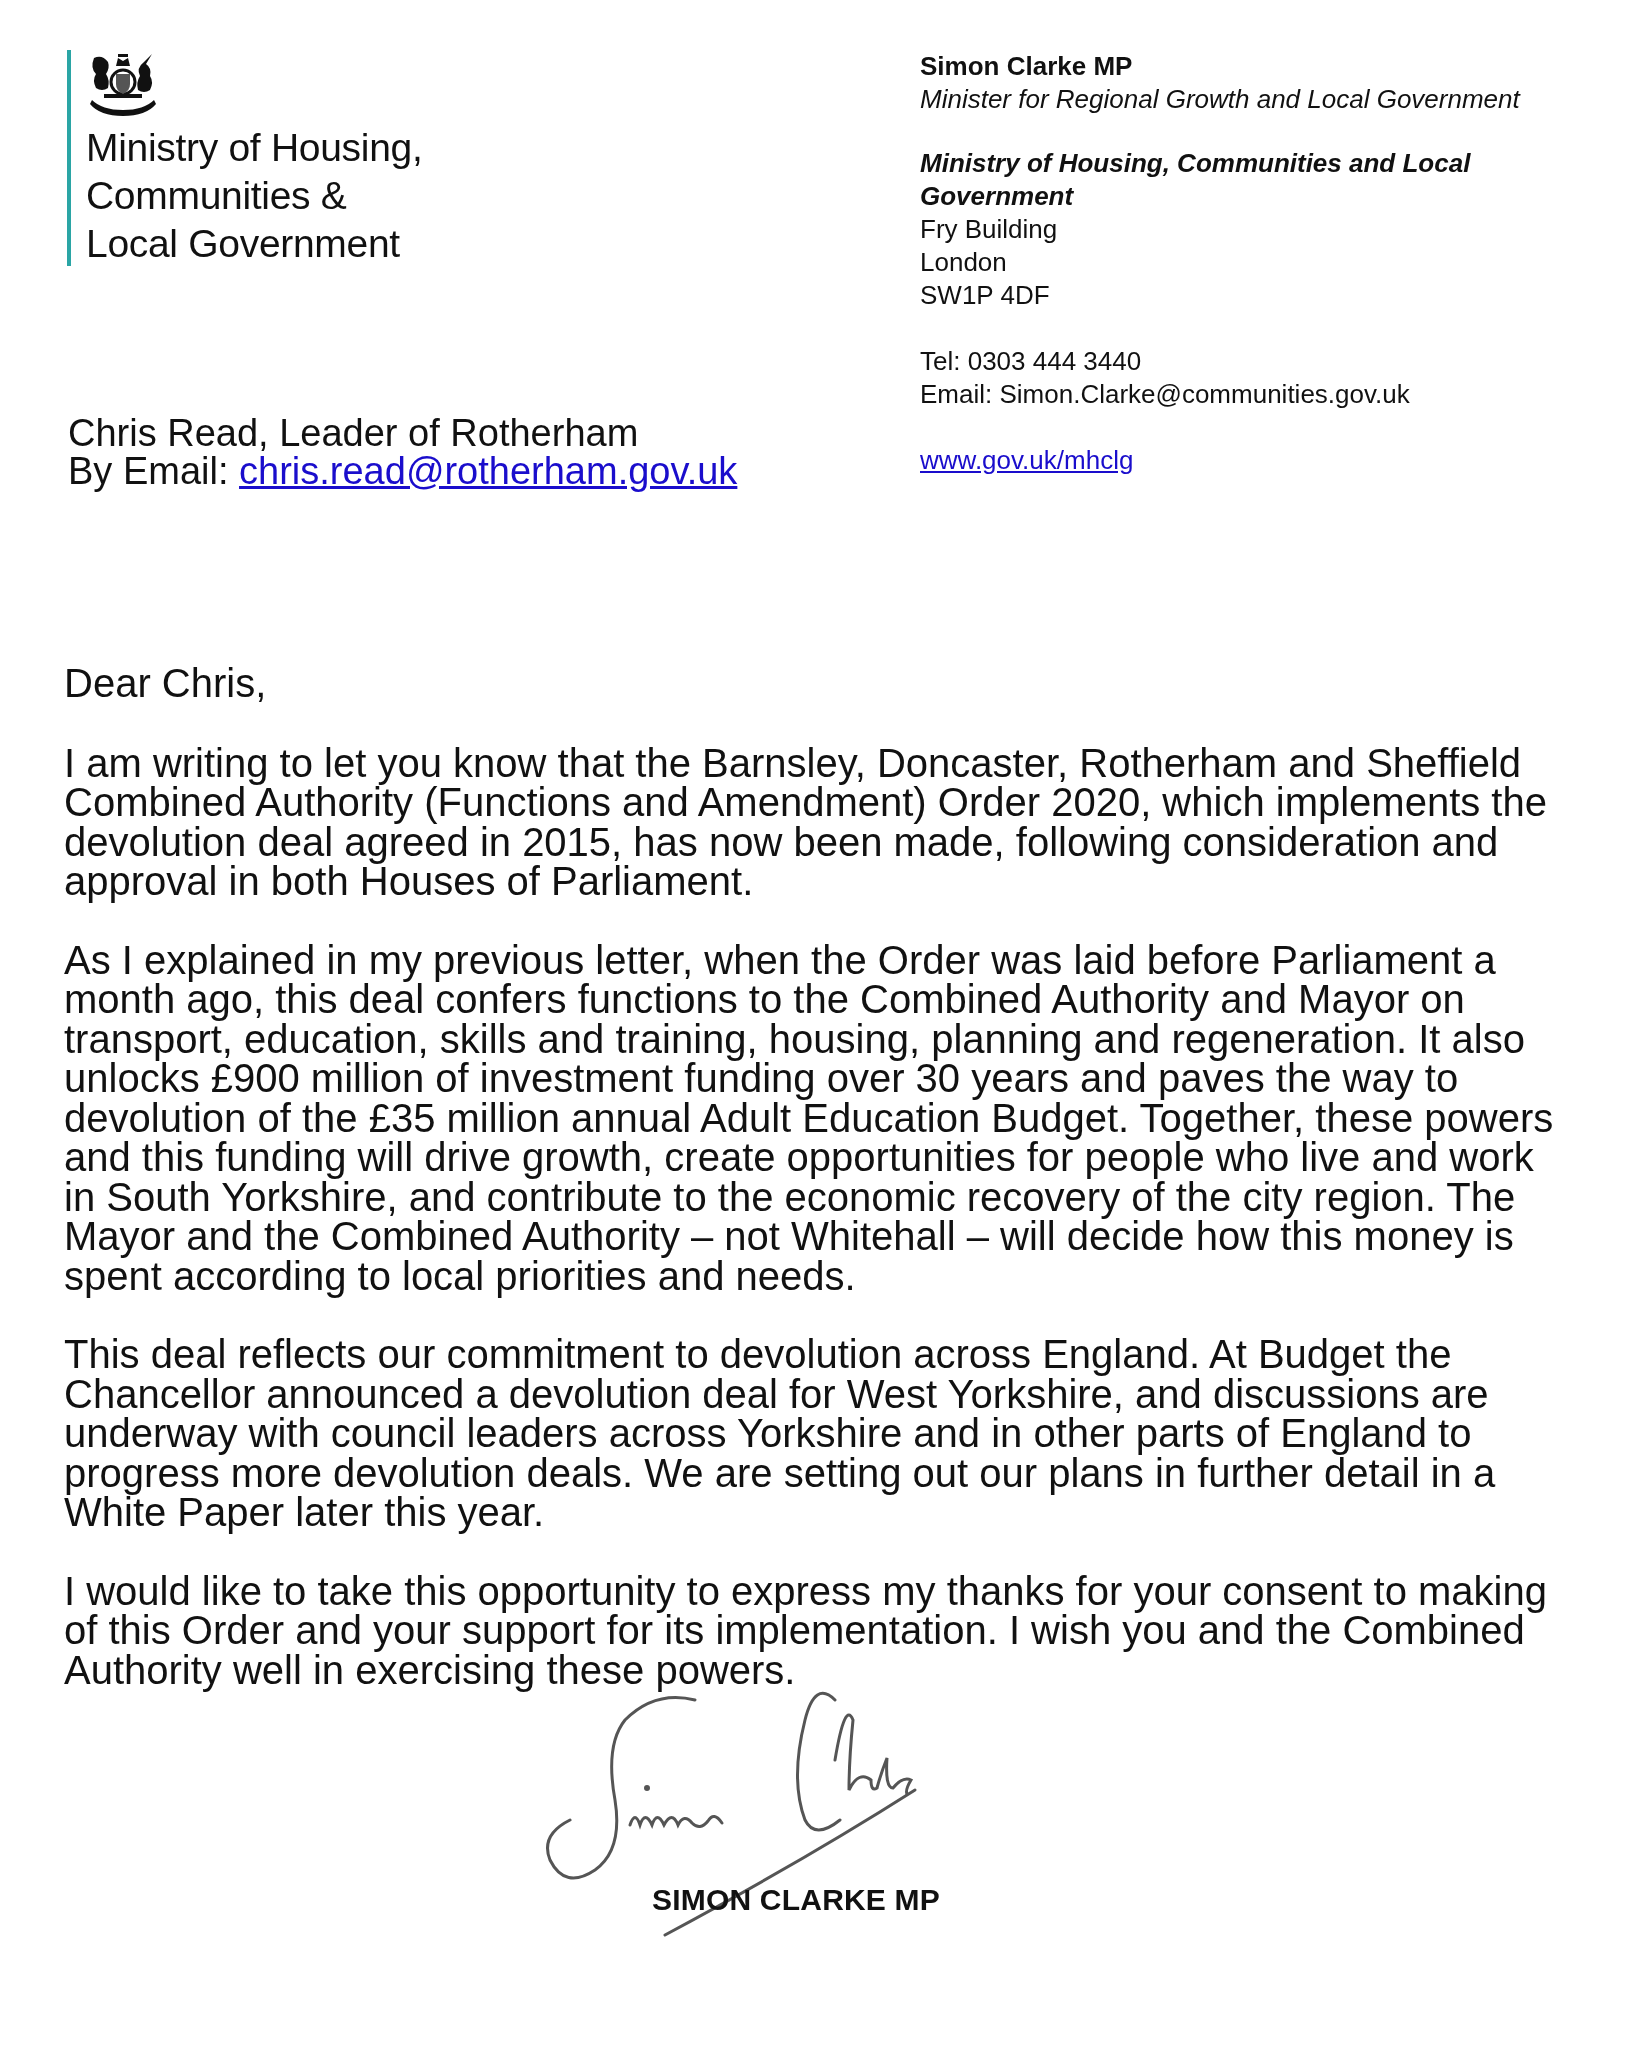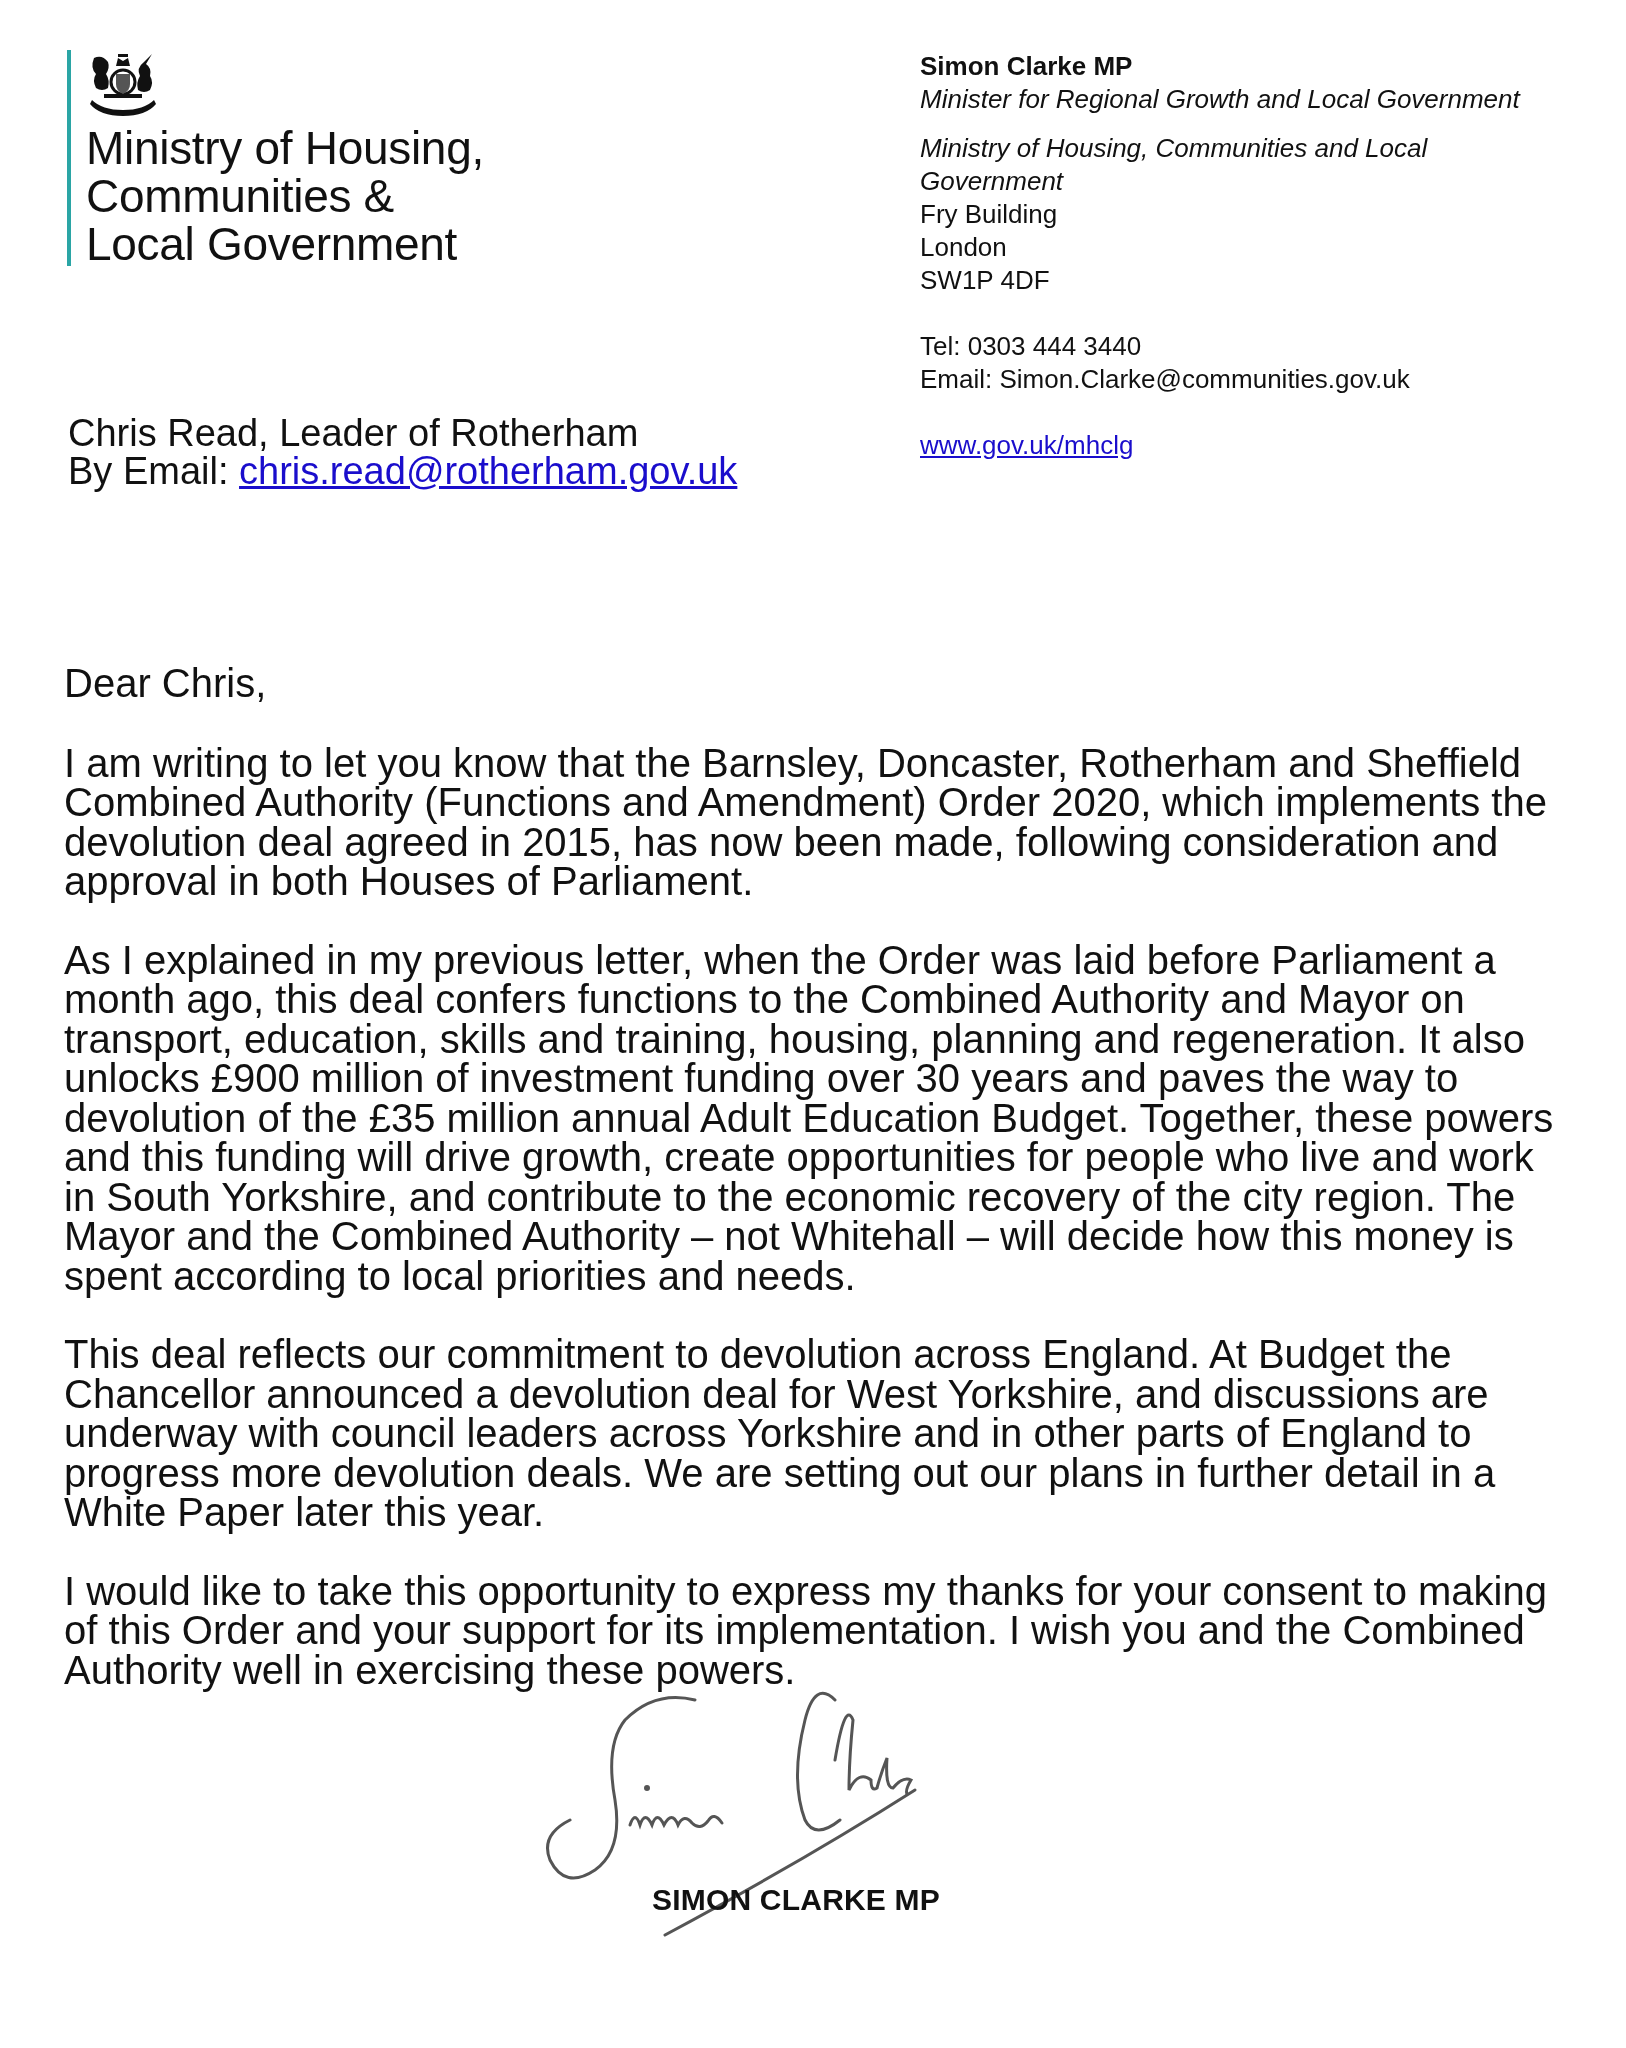"Ministry of Housing," .logo-text { font-size: 46px -> 39px }
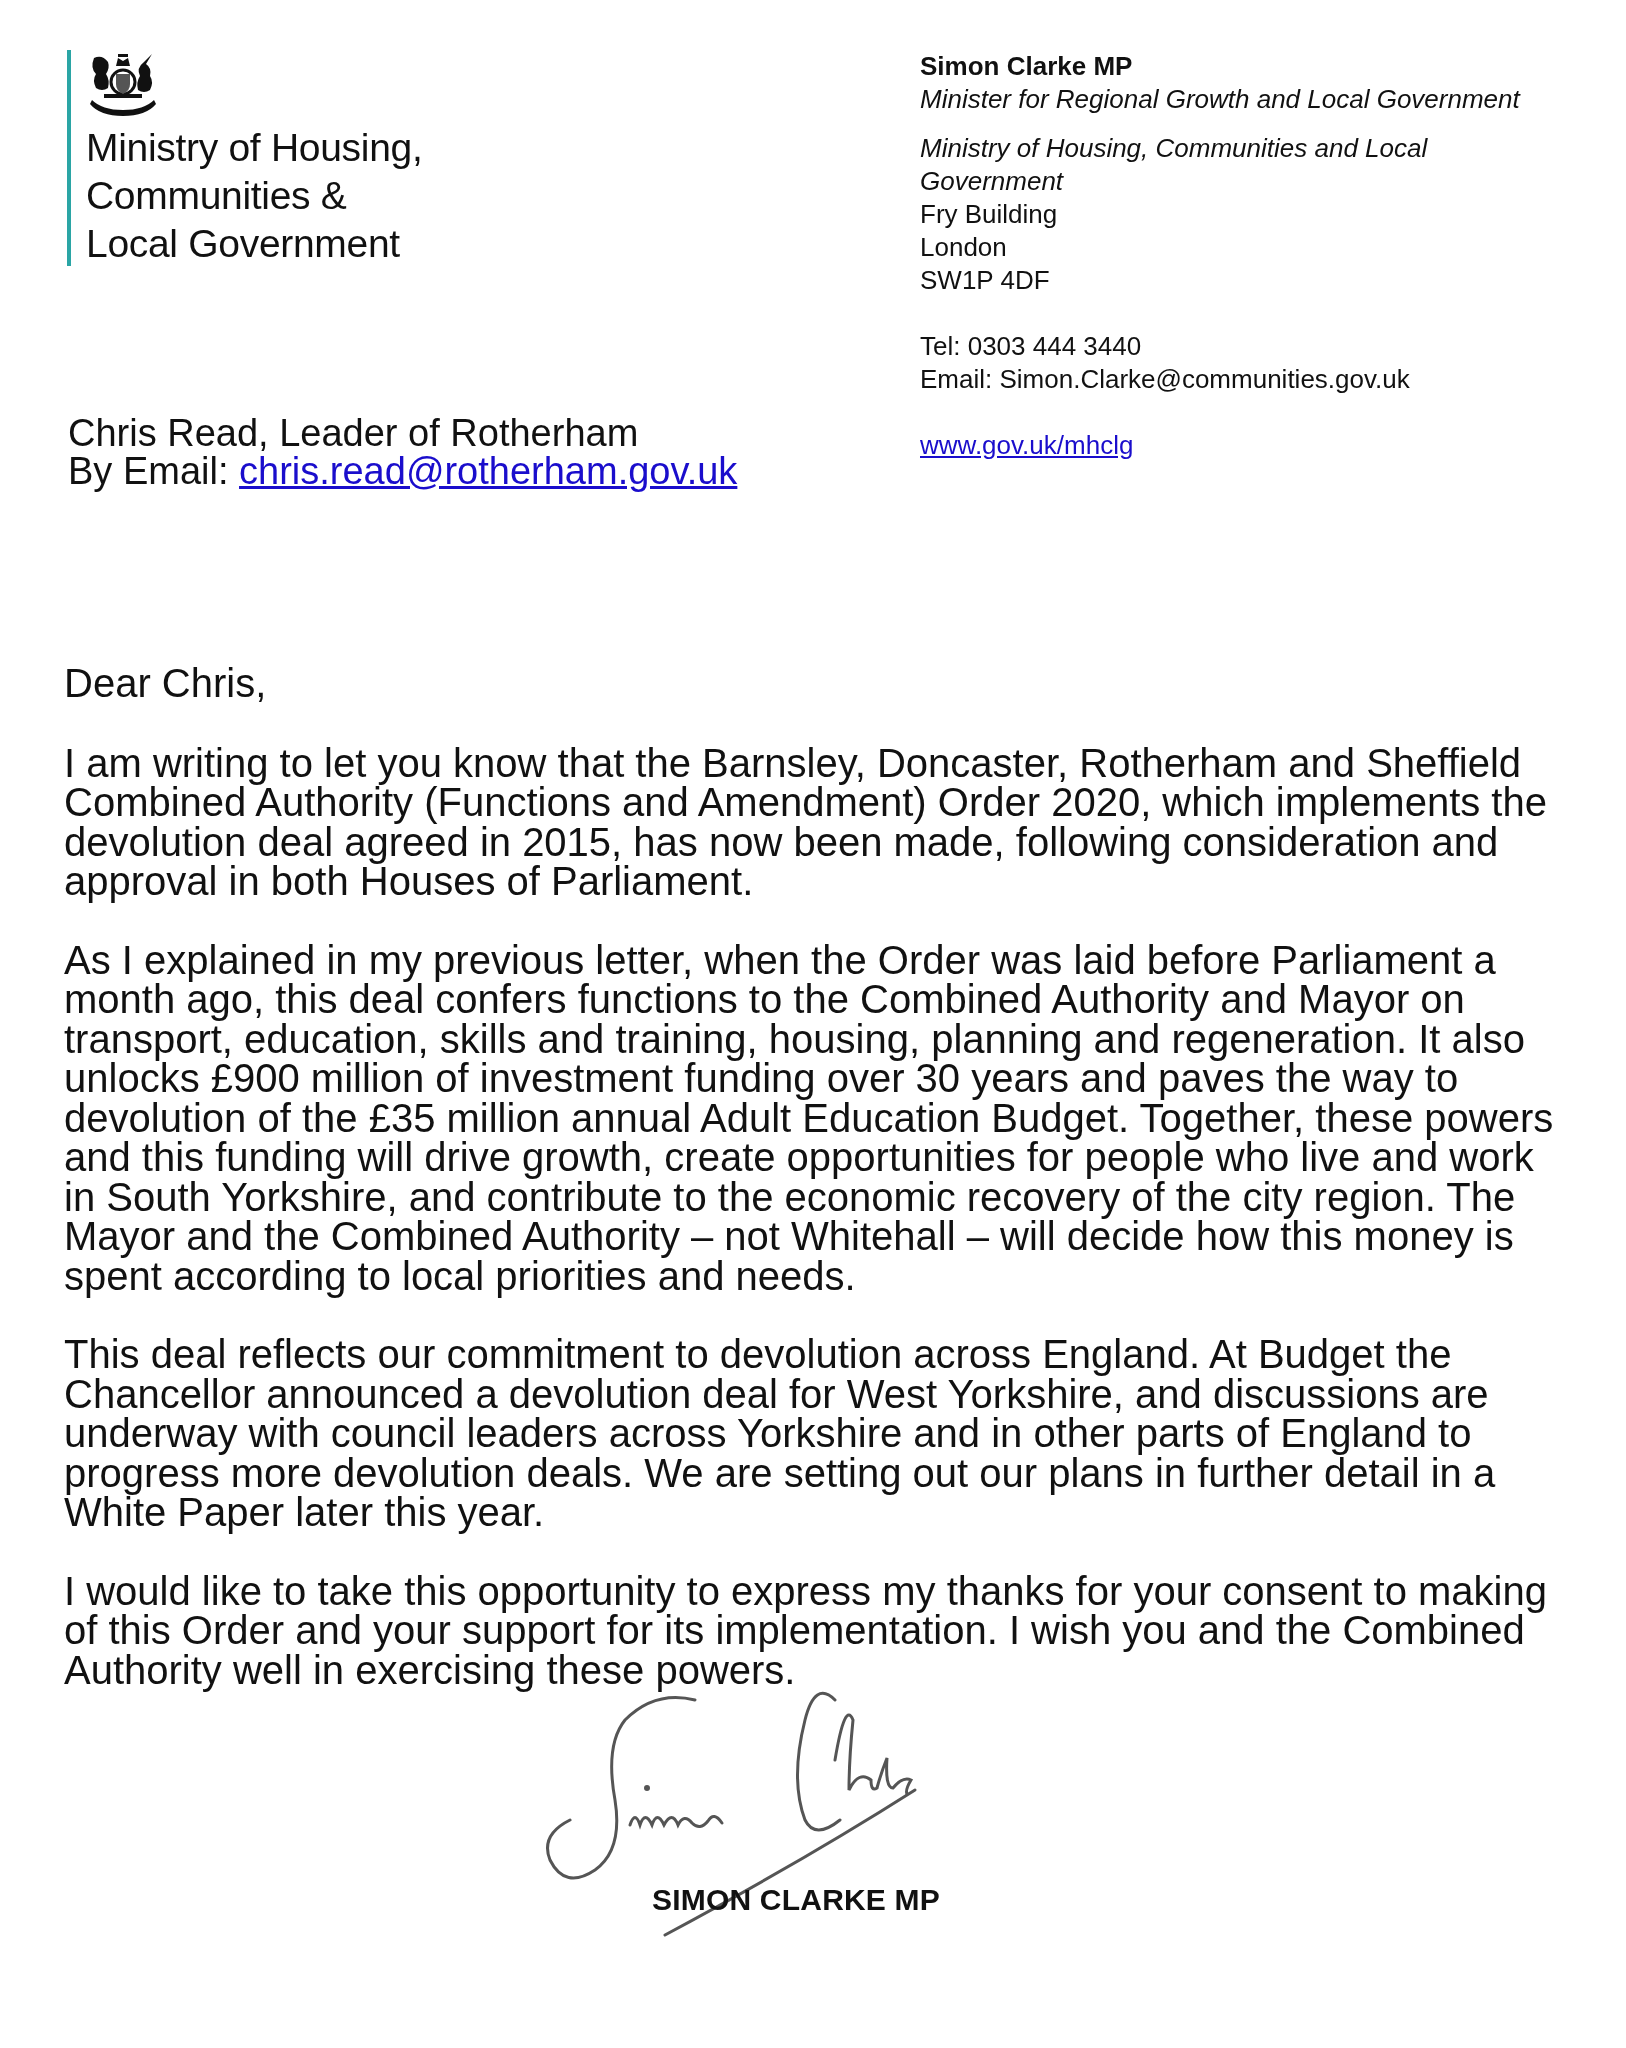"Ministry of Housing, Communities and" .right-col .dept { font-weight: normal -> bold; margin-top: 16px -> 31px }
